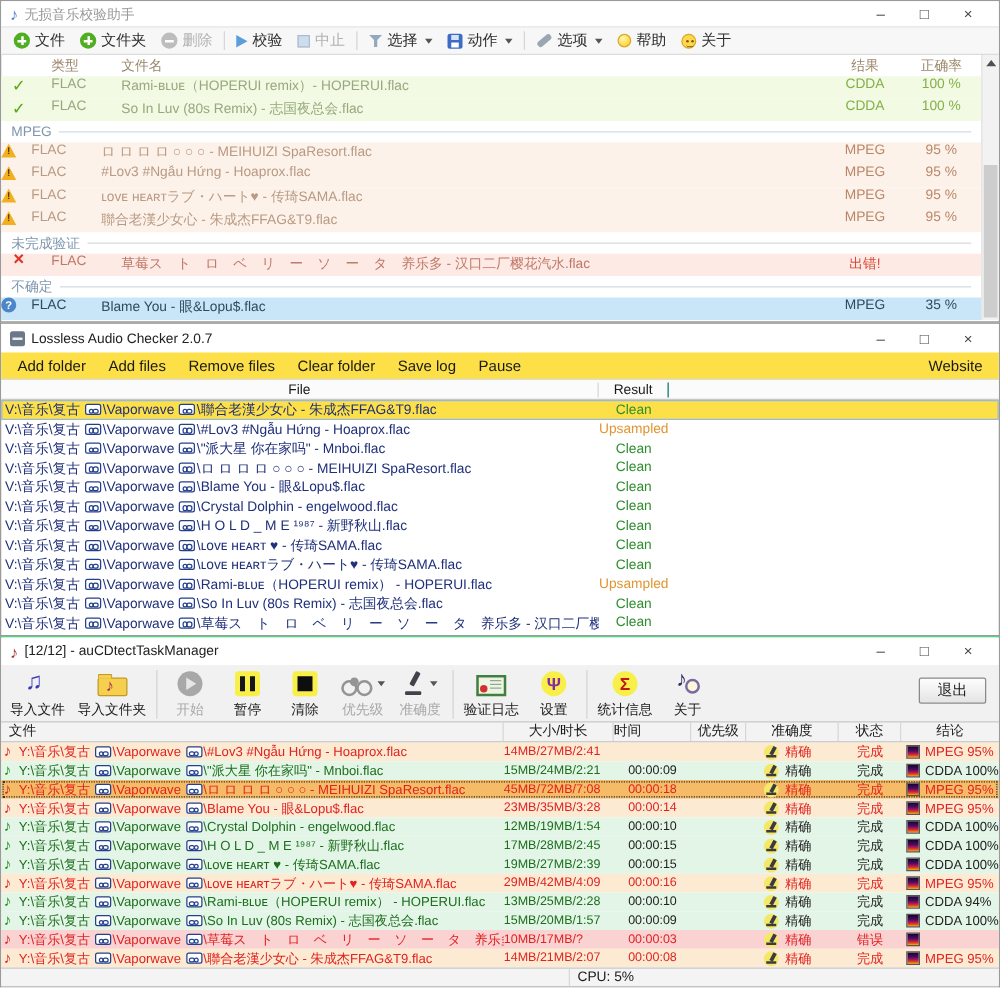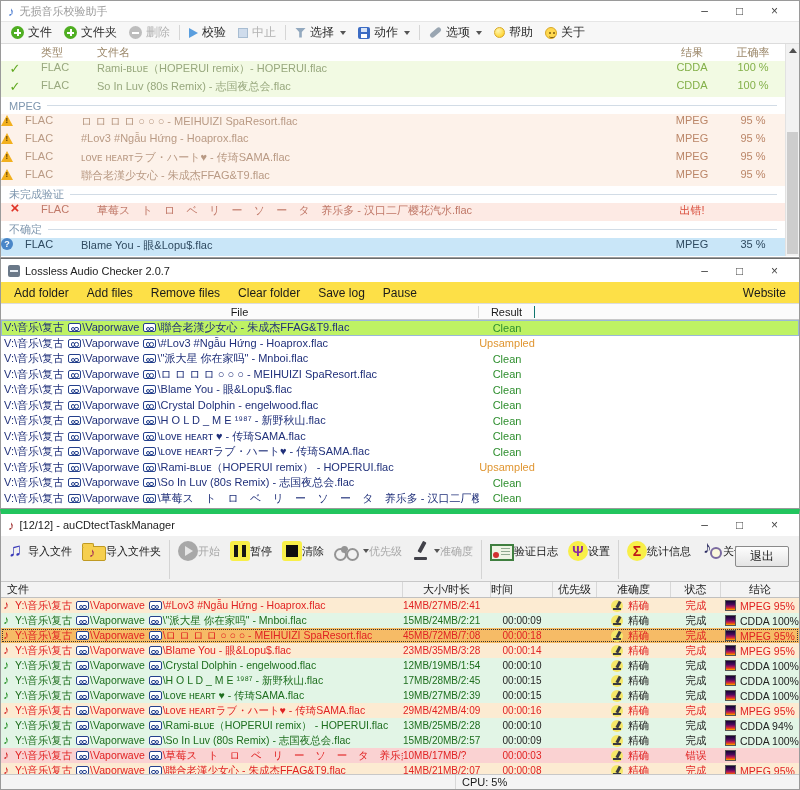"V:\音乐\复古 \Vaporwave \聯合老漢少女心 -" .w2-row.sel { background: #bef264 -> #fde047 }
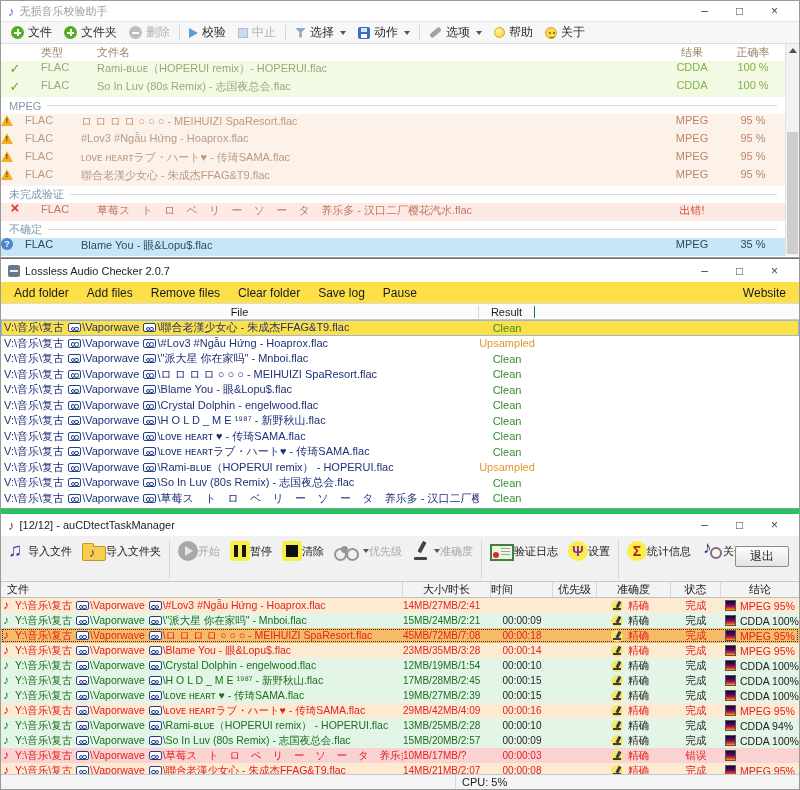"[12/12] - auCDtectTaskManager" .w3 { border-top: 5px solid #22c55e -> 1px solid #22c55e }
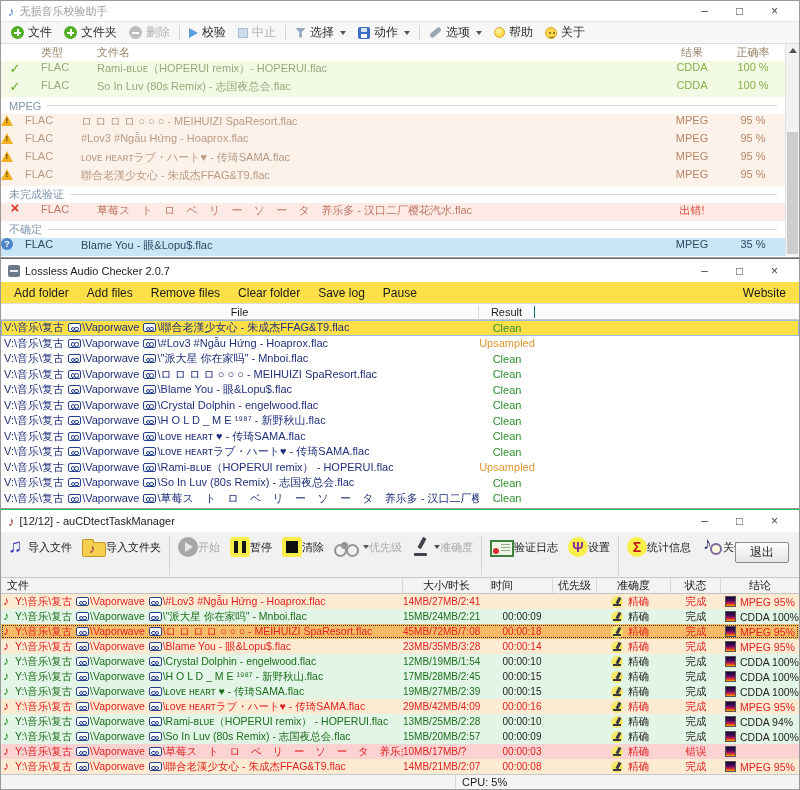"导入文件" .t3 { flex-direction: row -> column }
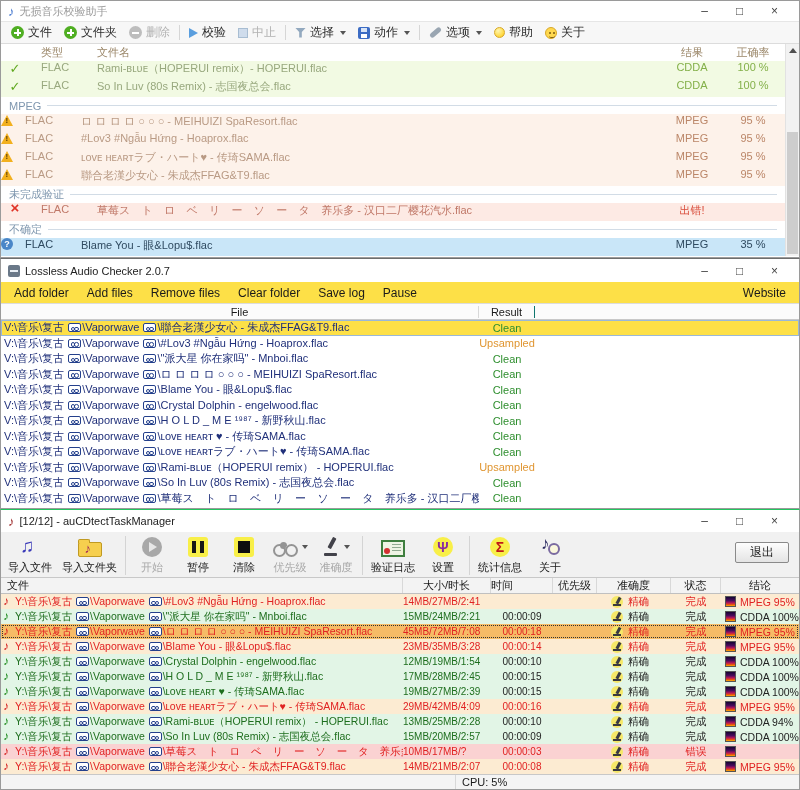"15MB/20MB/2:57" span.wc-size { text: 15MB/20MB/2:57 -> 15MB/20MB/1:57 }
